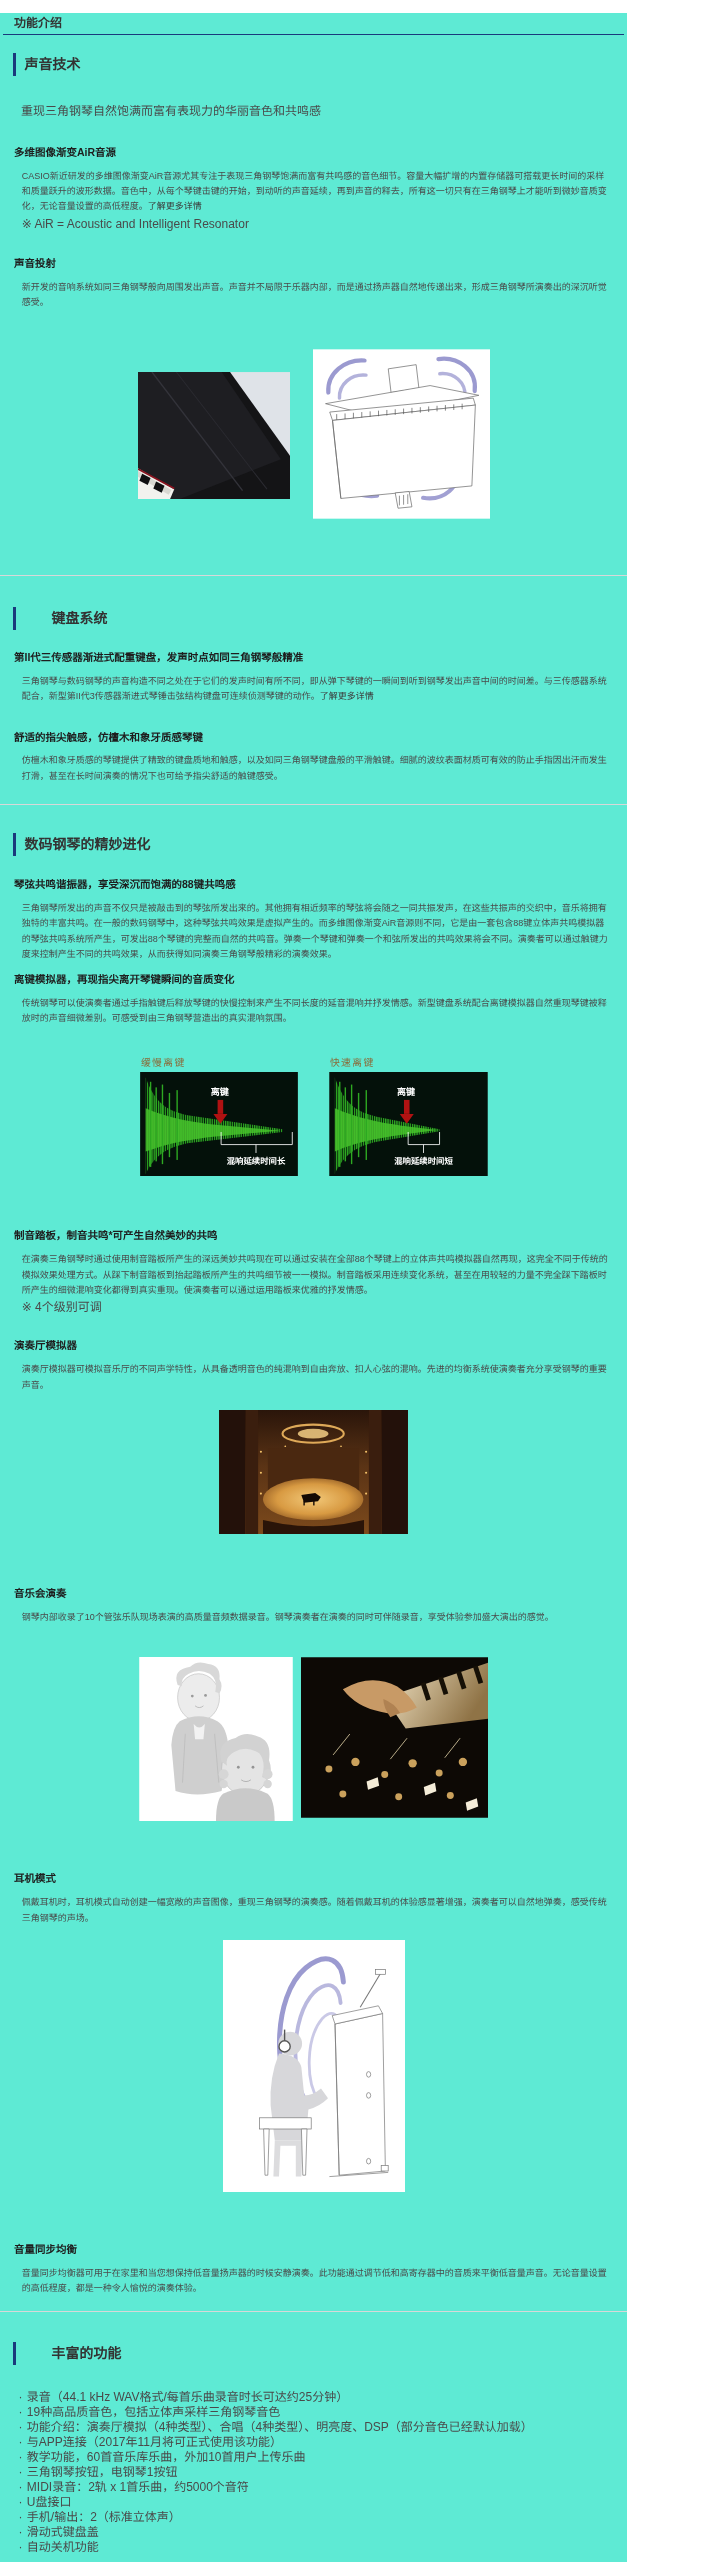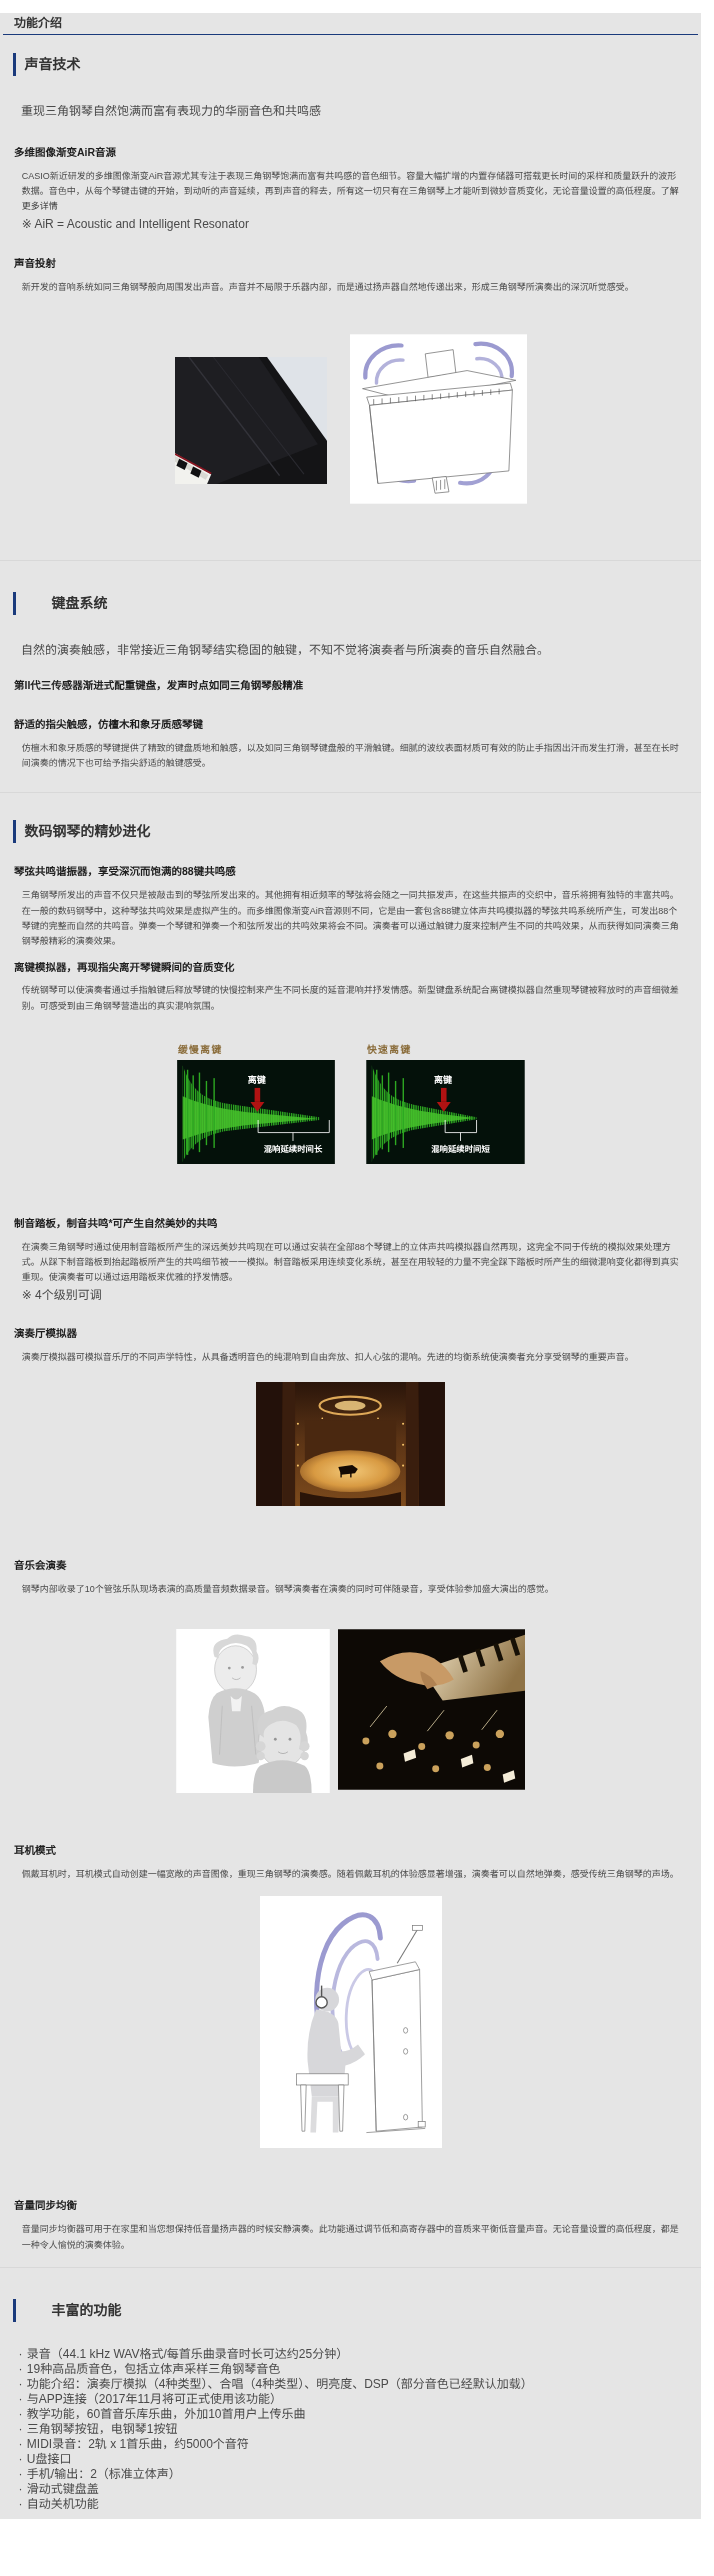"功能介绍" .container { background: #e5e5e5 -> #5eead4; width: 701px -> 627px }
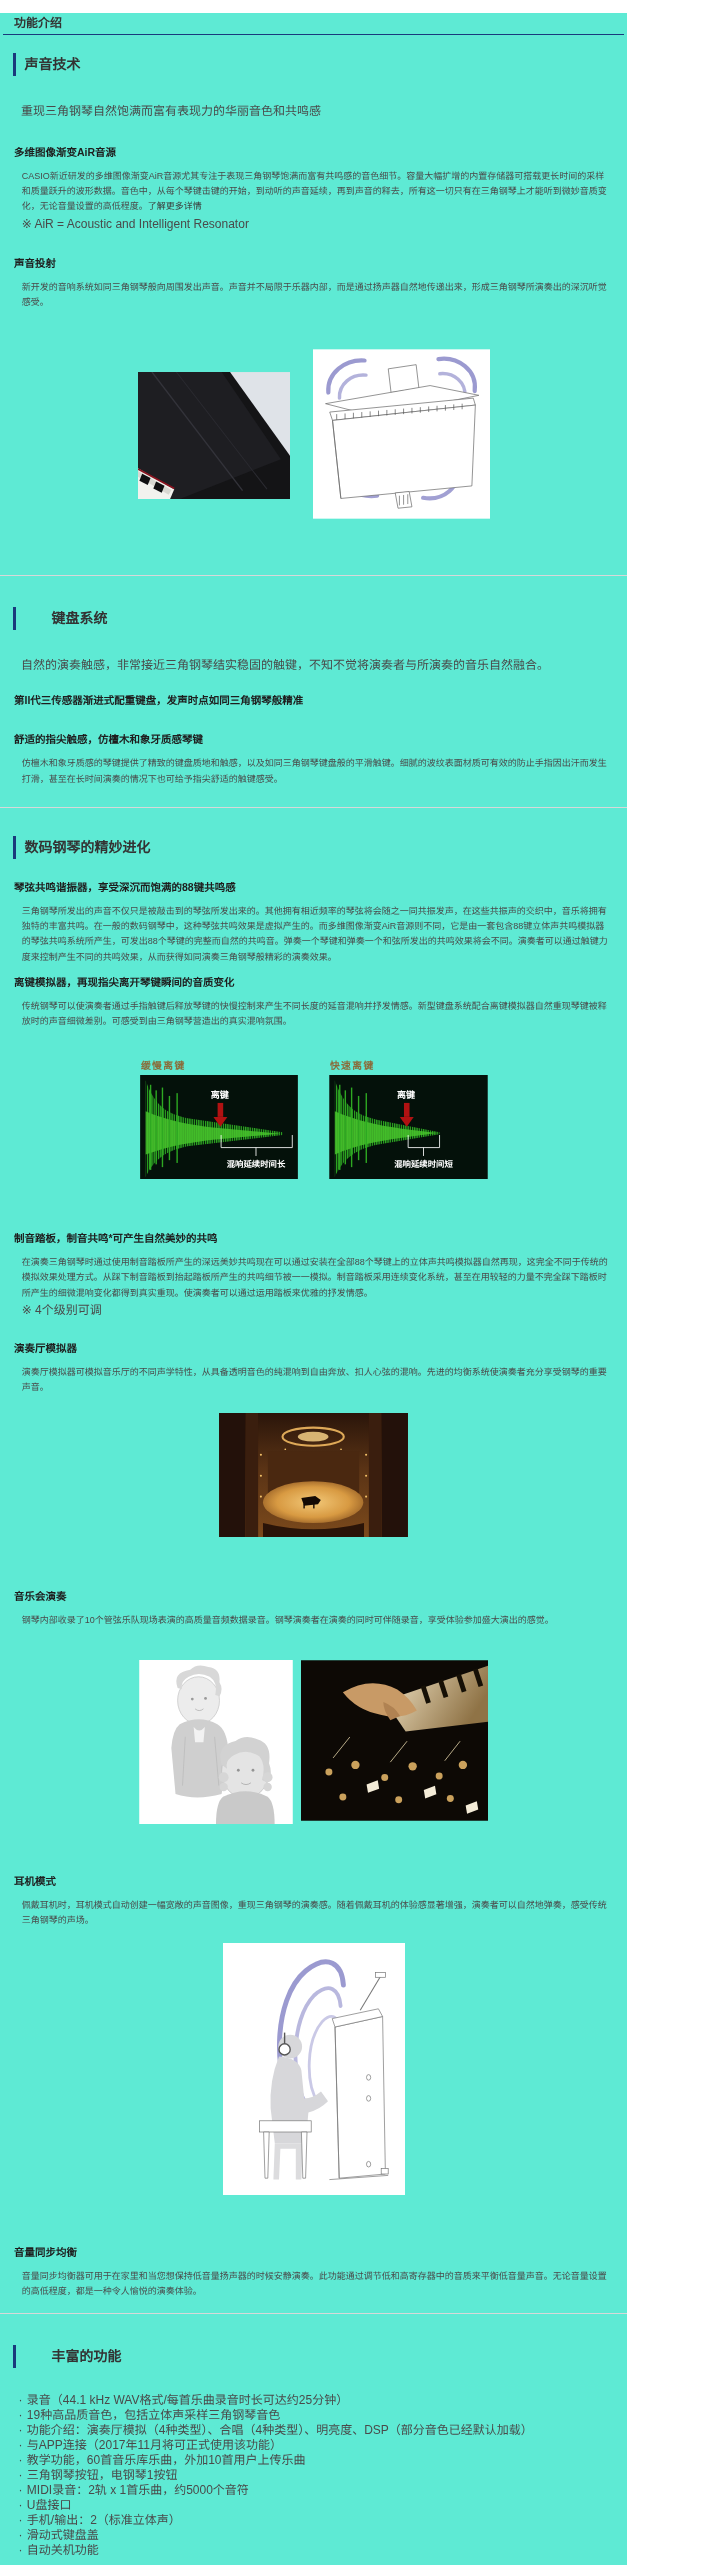"自然的演奏触感，非常接近三角钢琴结实稳固的触键，不知不觉将演奏者与所演奏的音乐自" p.lead { html: <p>自然的演奏触感，非常接近三角钢琴结实稳固的触键，不知不觉将演奏者与所演奏的音乐自然融合。</p> -> none }
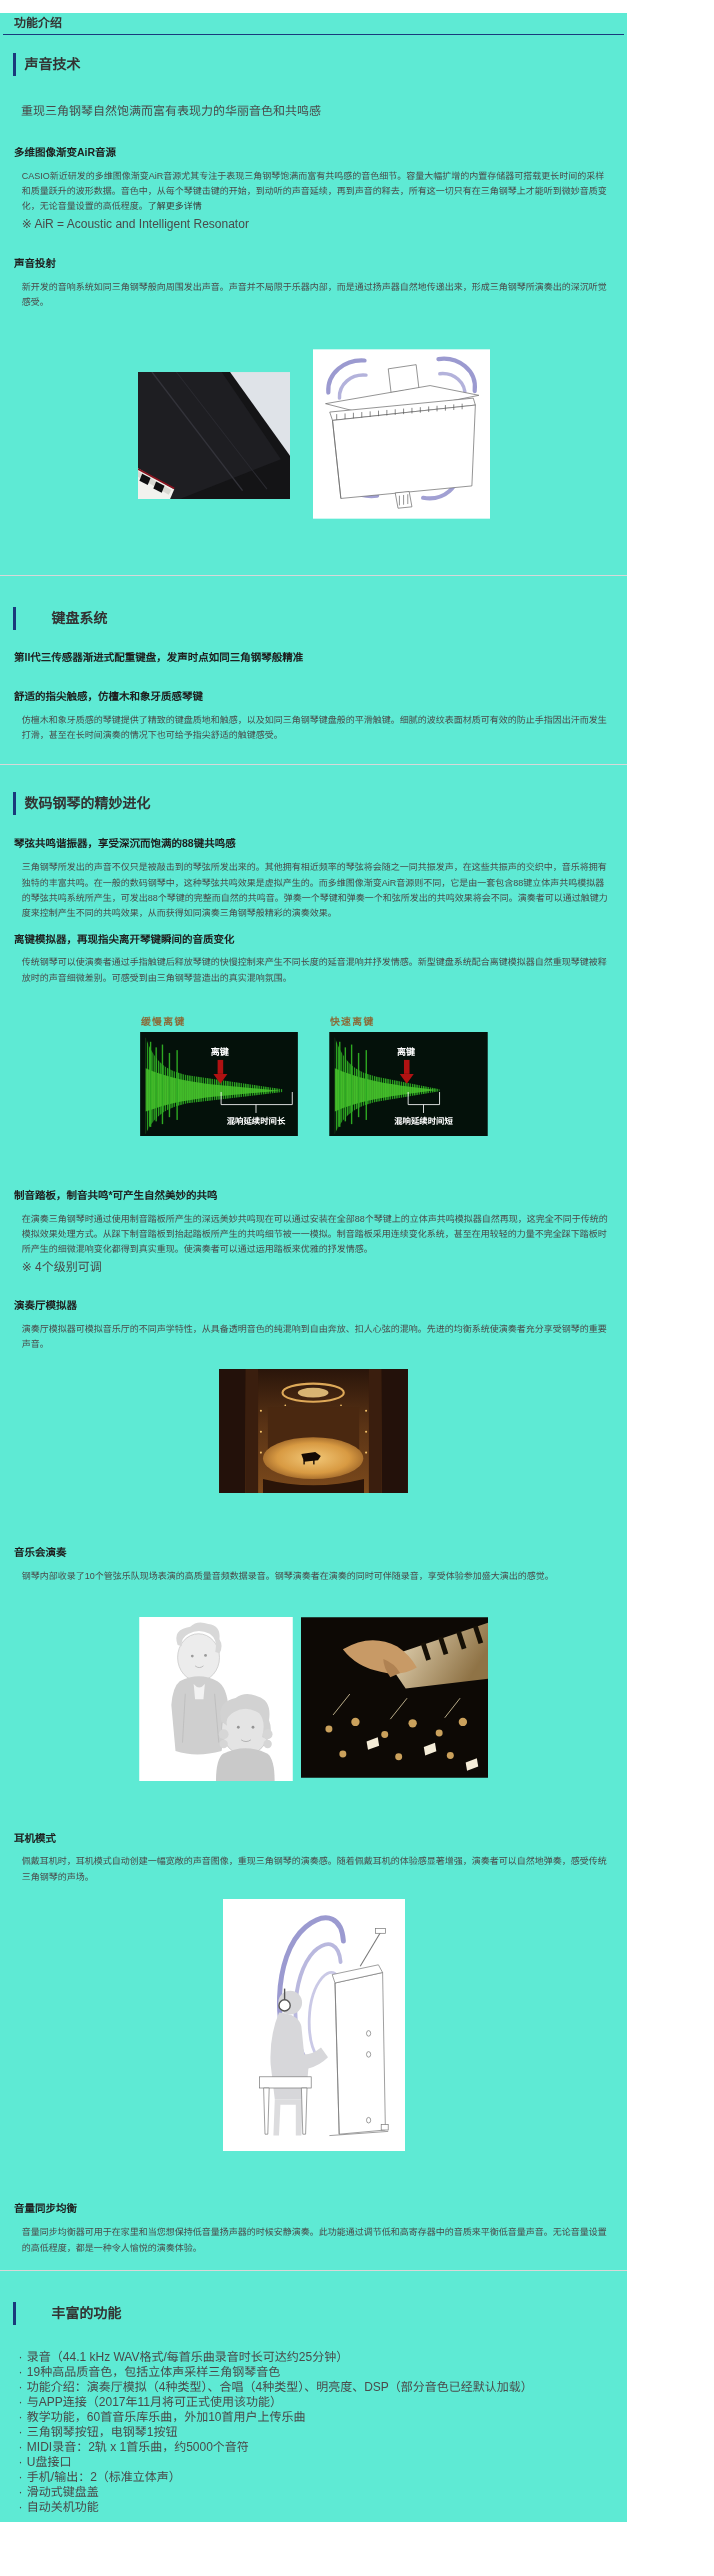"三角钢琴与数码钢琴的声音构造不同之处在于它们的发声时间有所不同，即从弹下琴键的一" p.body { html: none -> <p><span>三角钢琴与数码钢琴的声音构造不同之处在于它们的发声时间有所不同，即从弹下琴键的一瞬间到听到钢琴发出声音中间的时间差。与三传感器系统配合，新型第II代3传感器渐进式琴锤击弦结构键盘可连续侦测琴键的动作。</span><a>了解更多详情</a></p> }
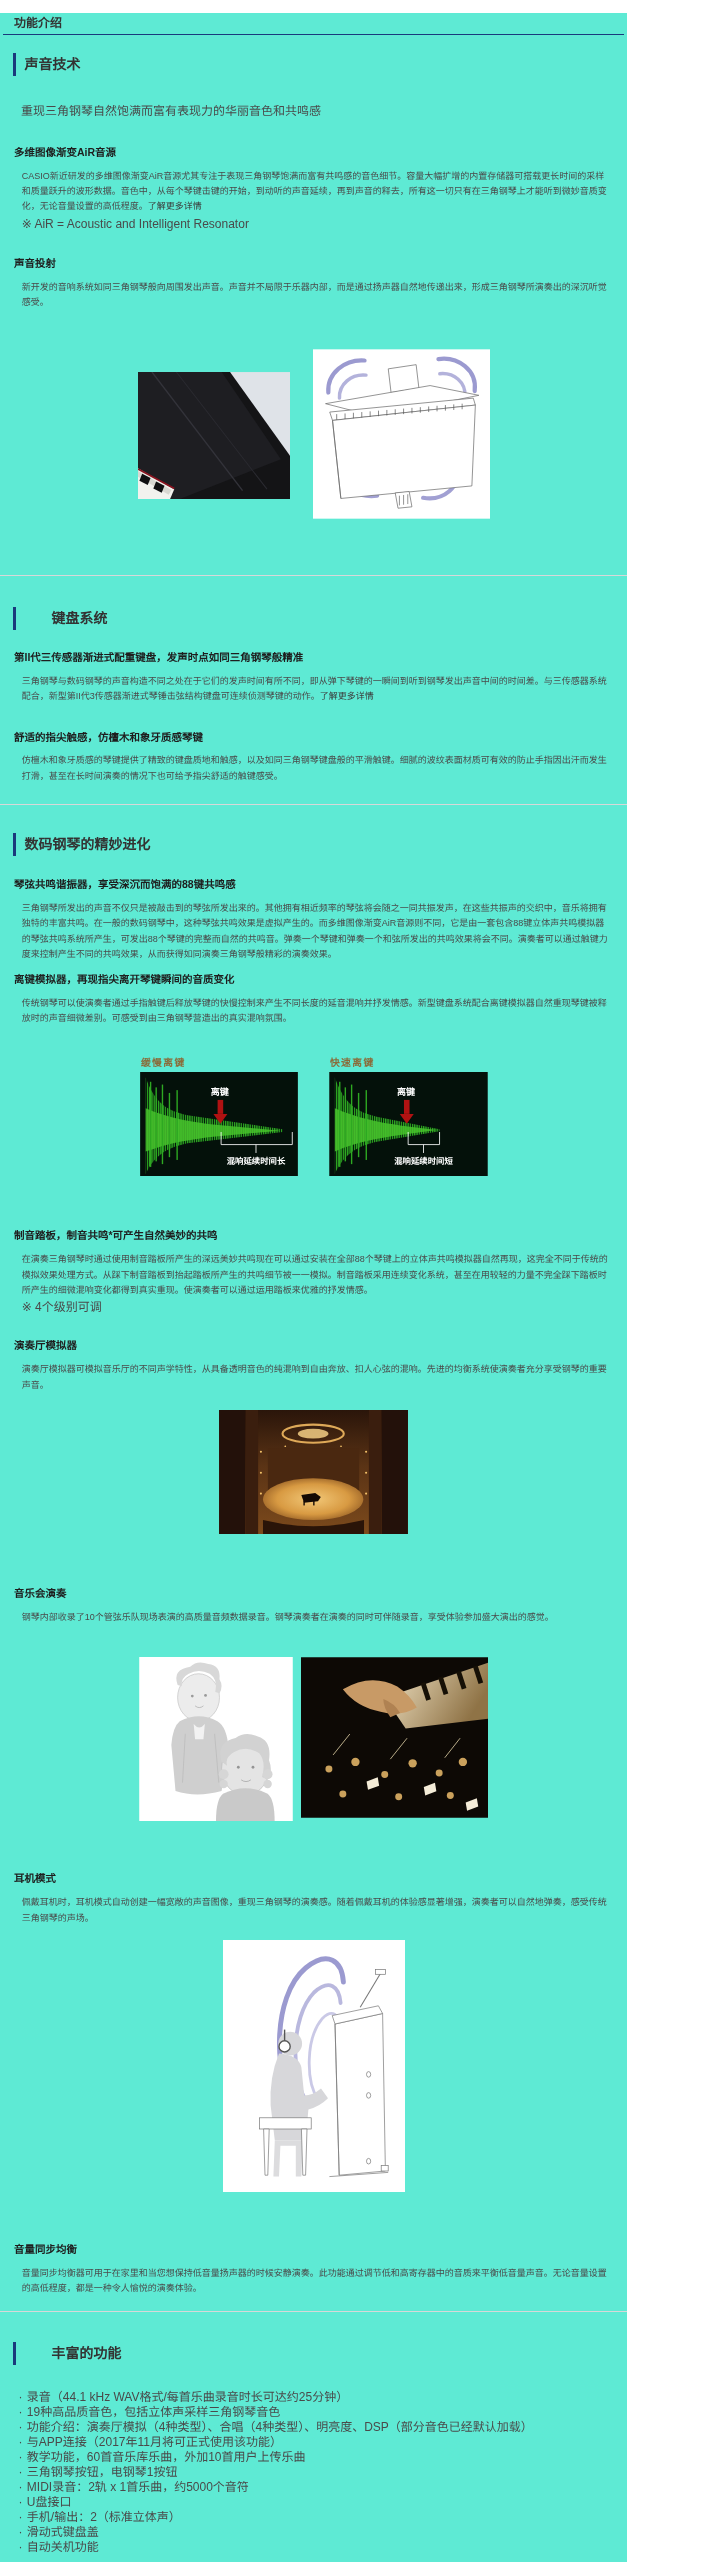"缓慢离键" .spec-label { font-weight: bold -> normal }
